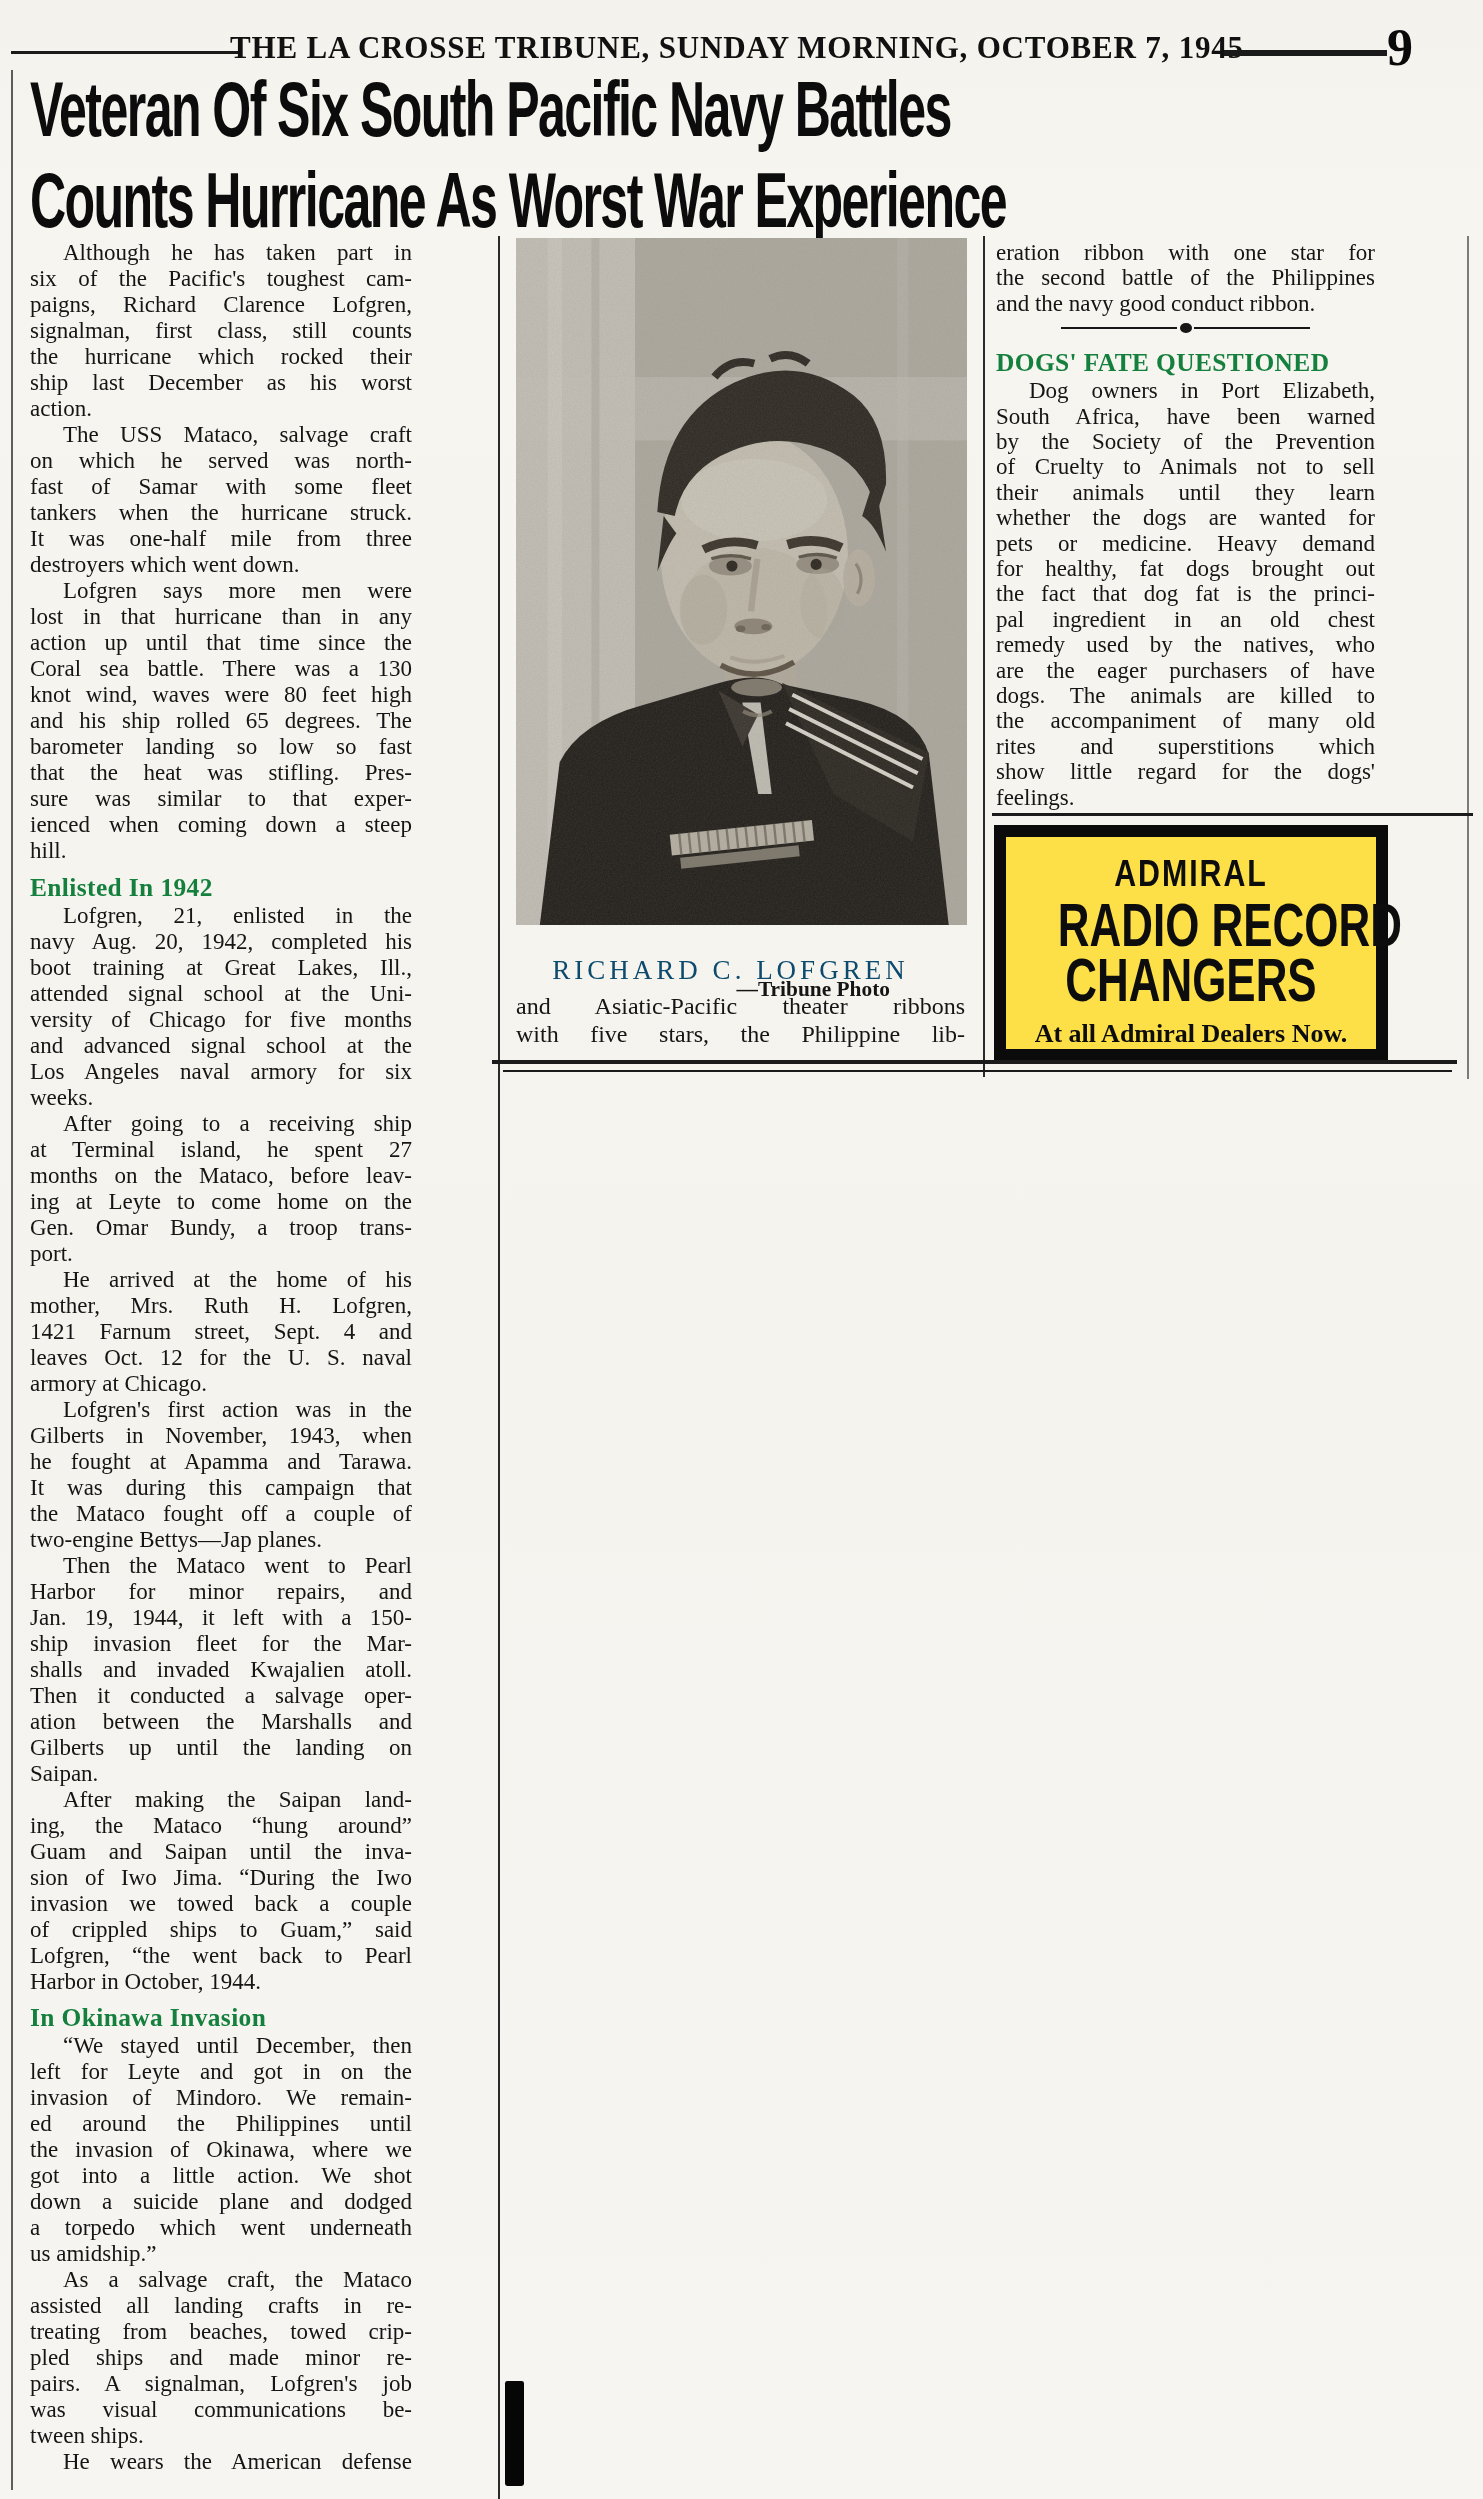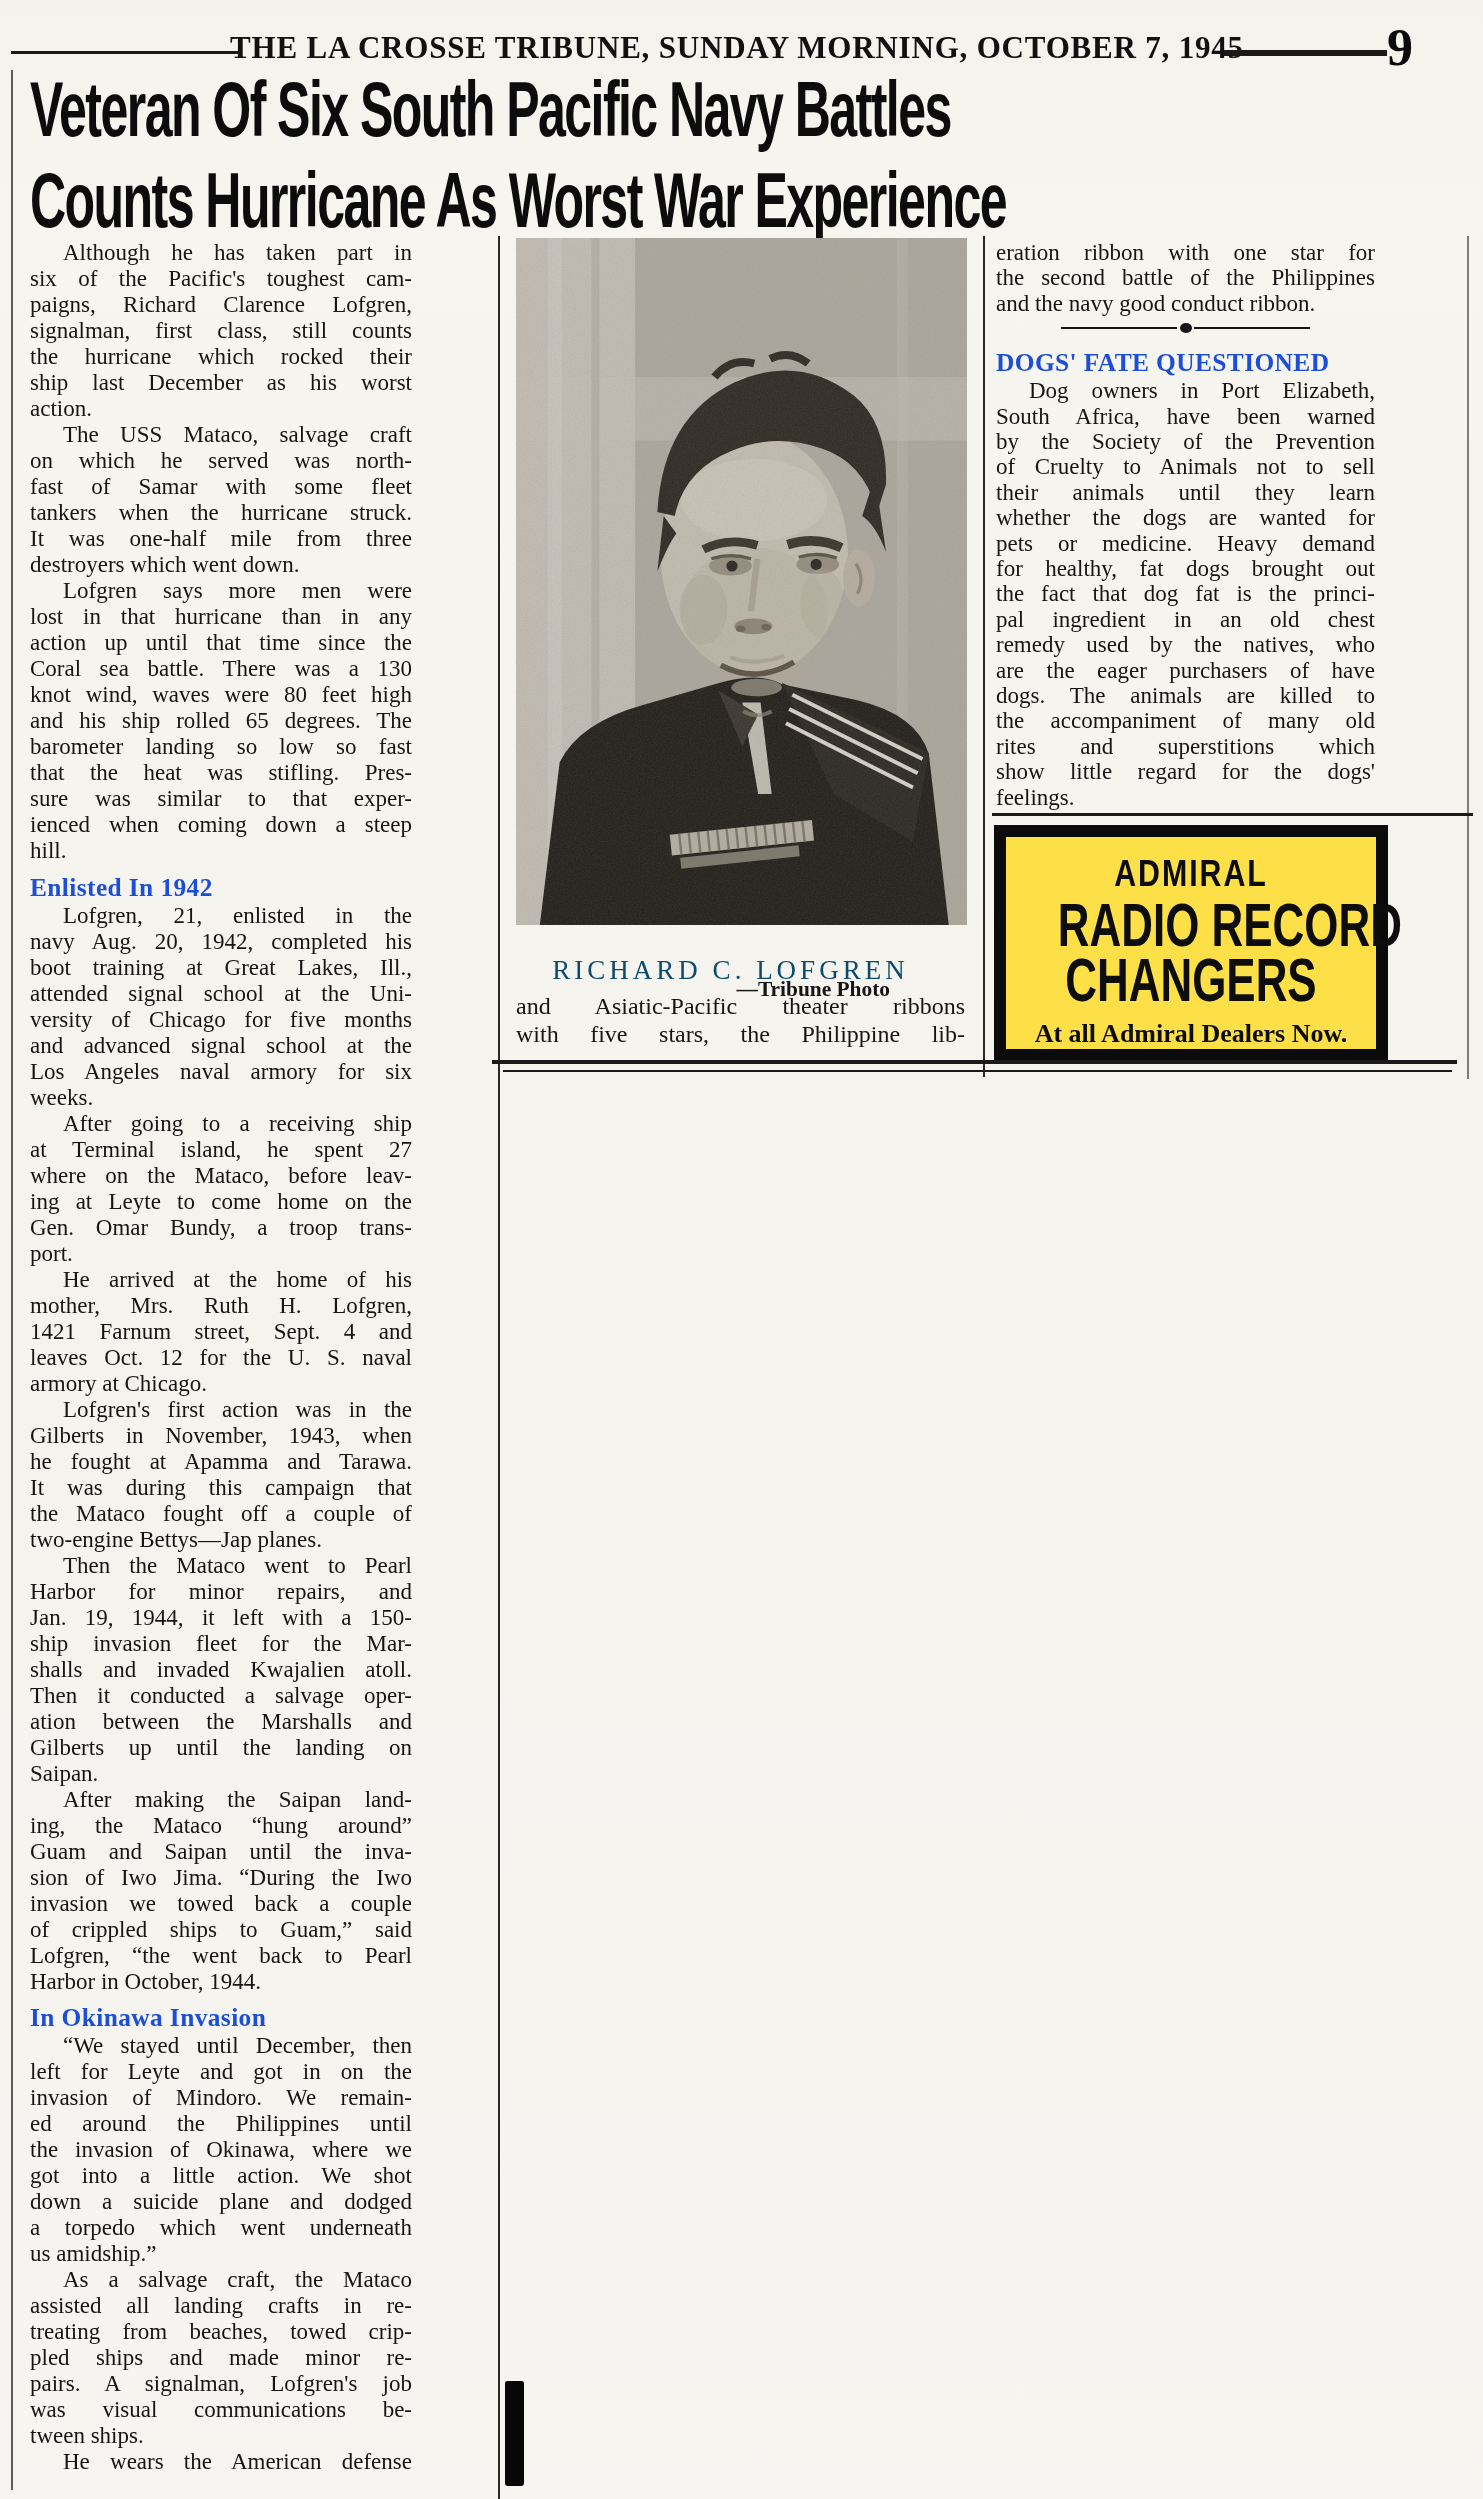"DOGS' FATE QUESTIONED" .subhead { color: #1d4ed8 -> #15803d }
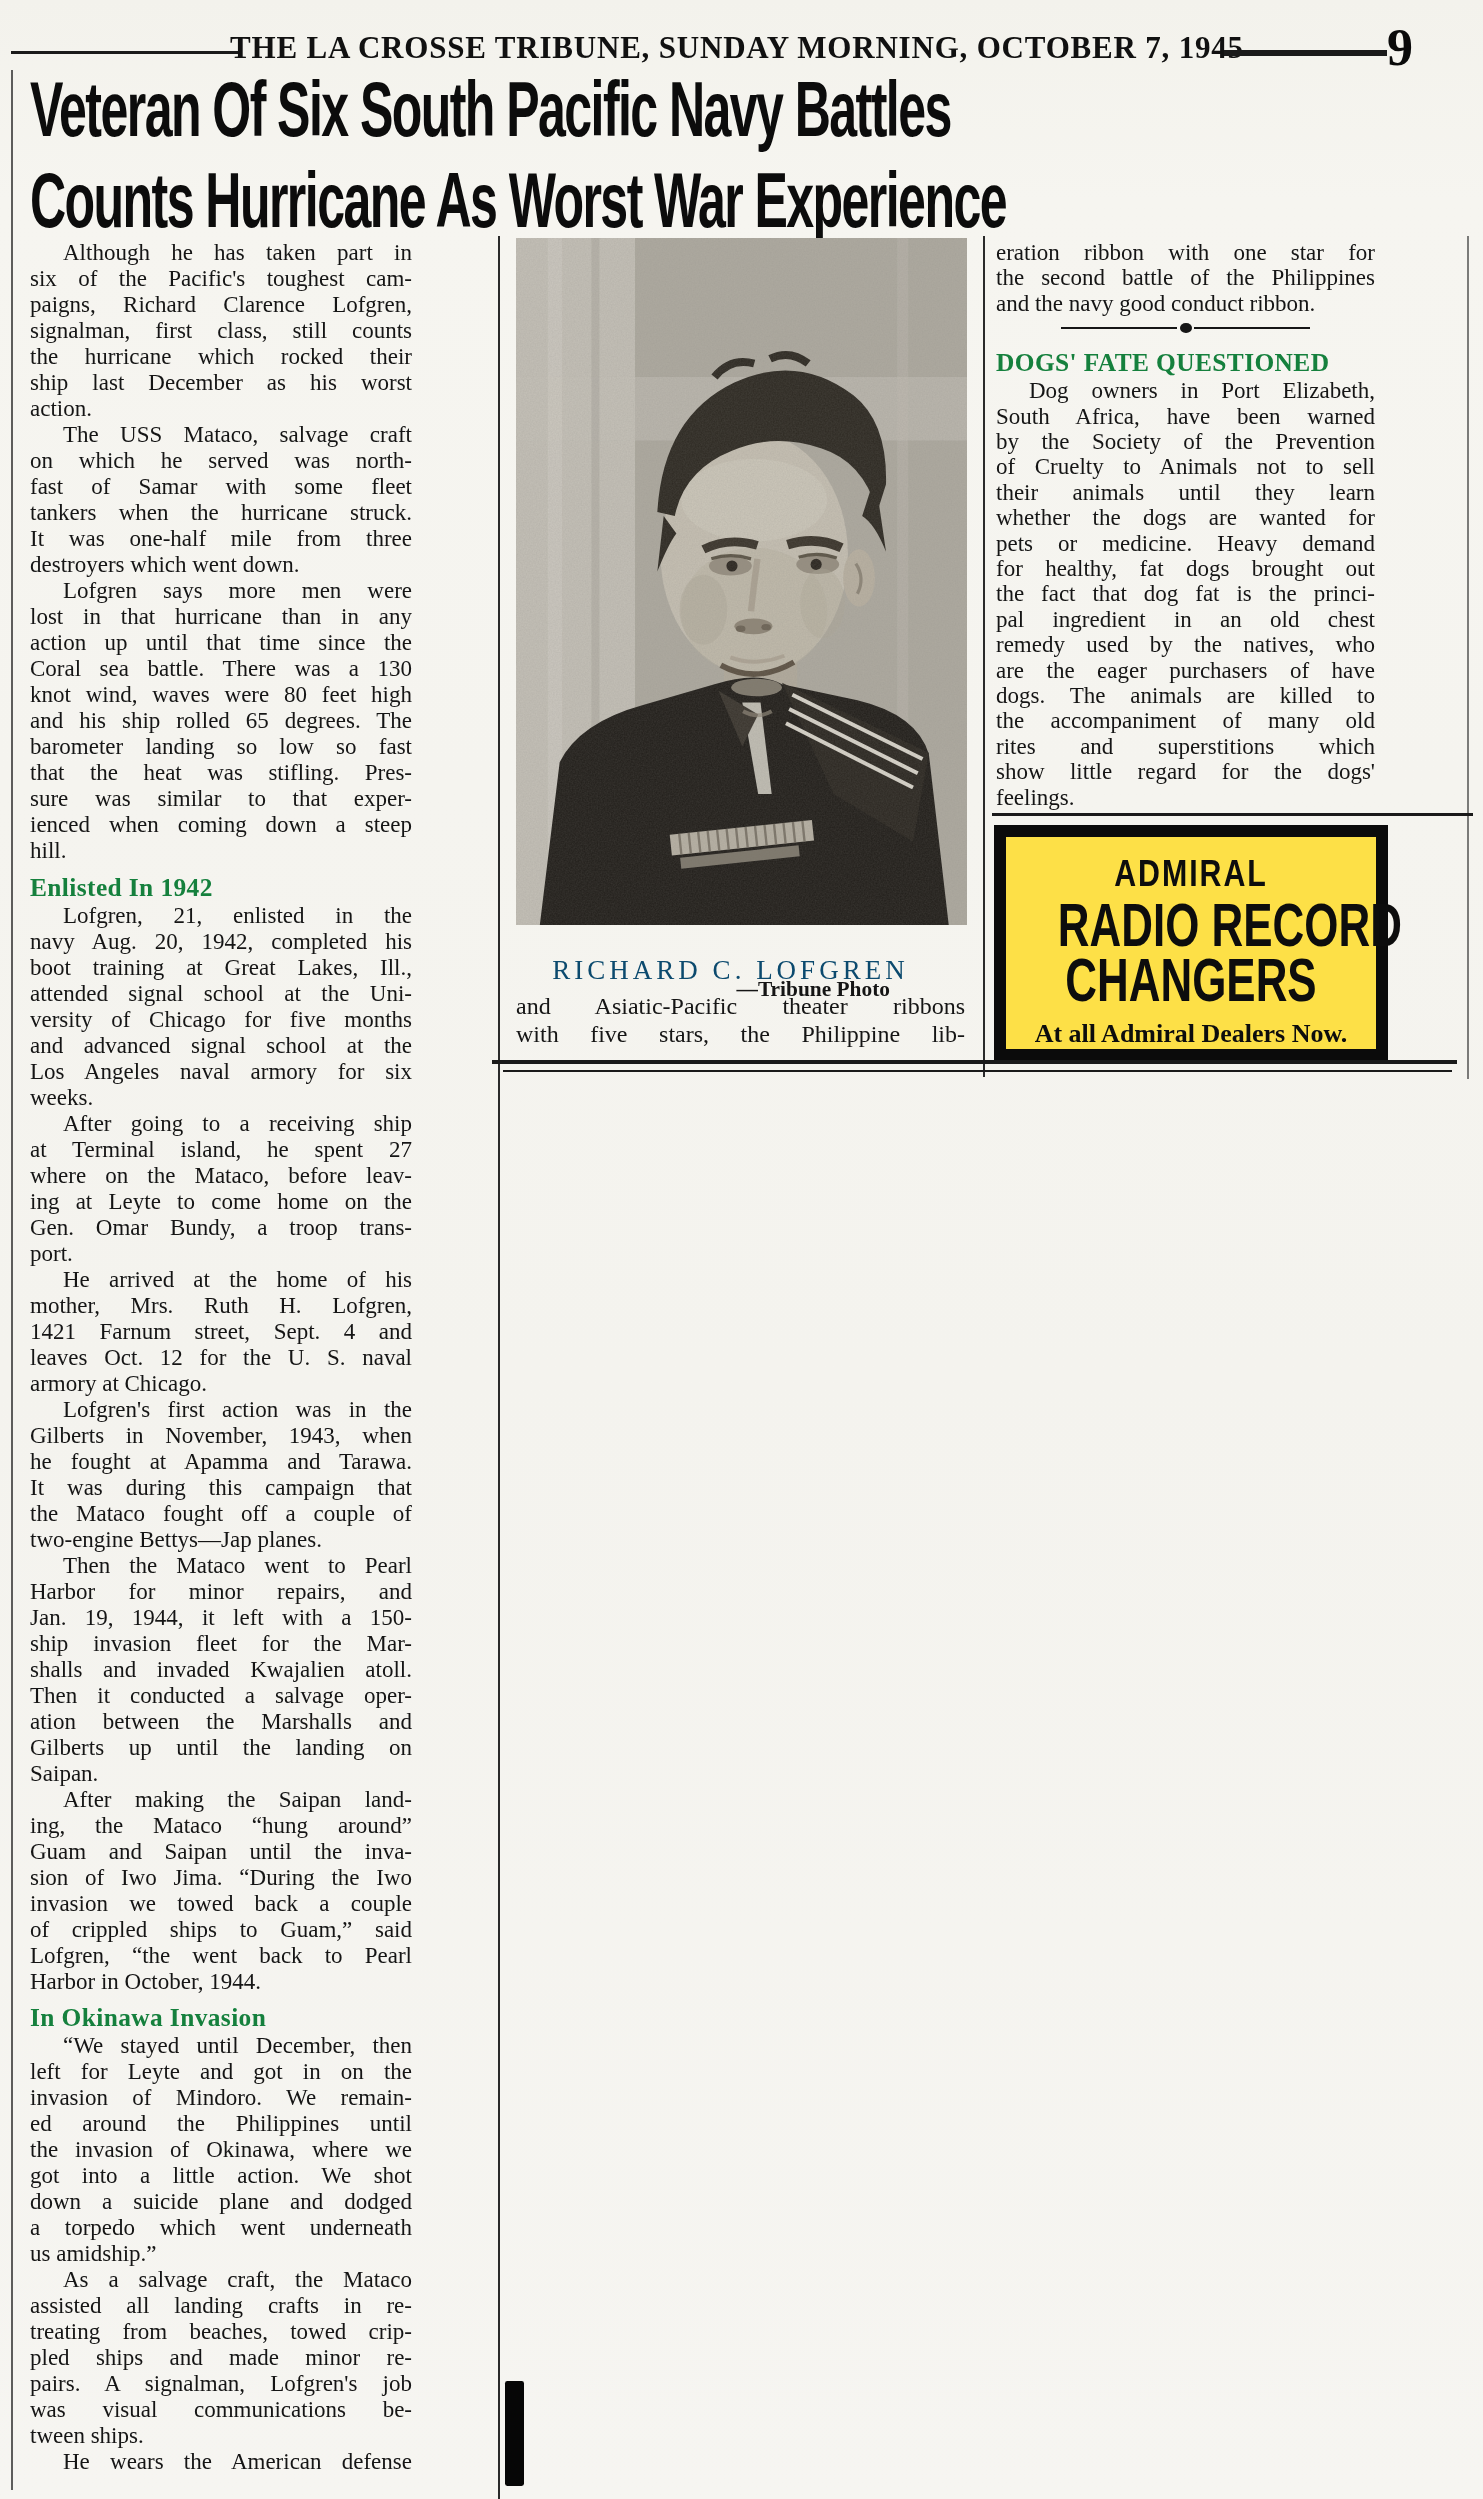"where on the Mataco, before" div.bl { text: where -> months }
